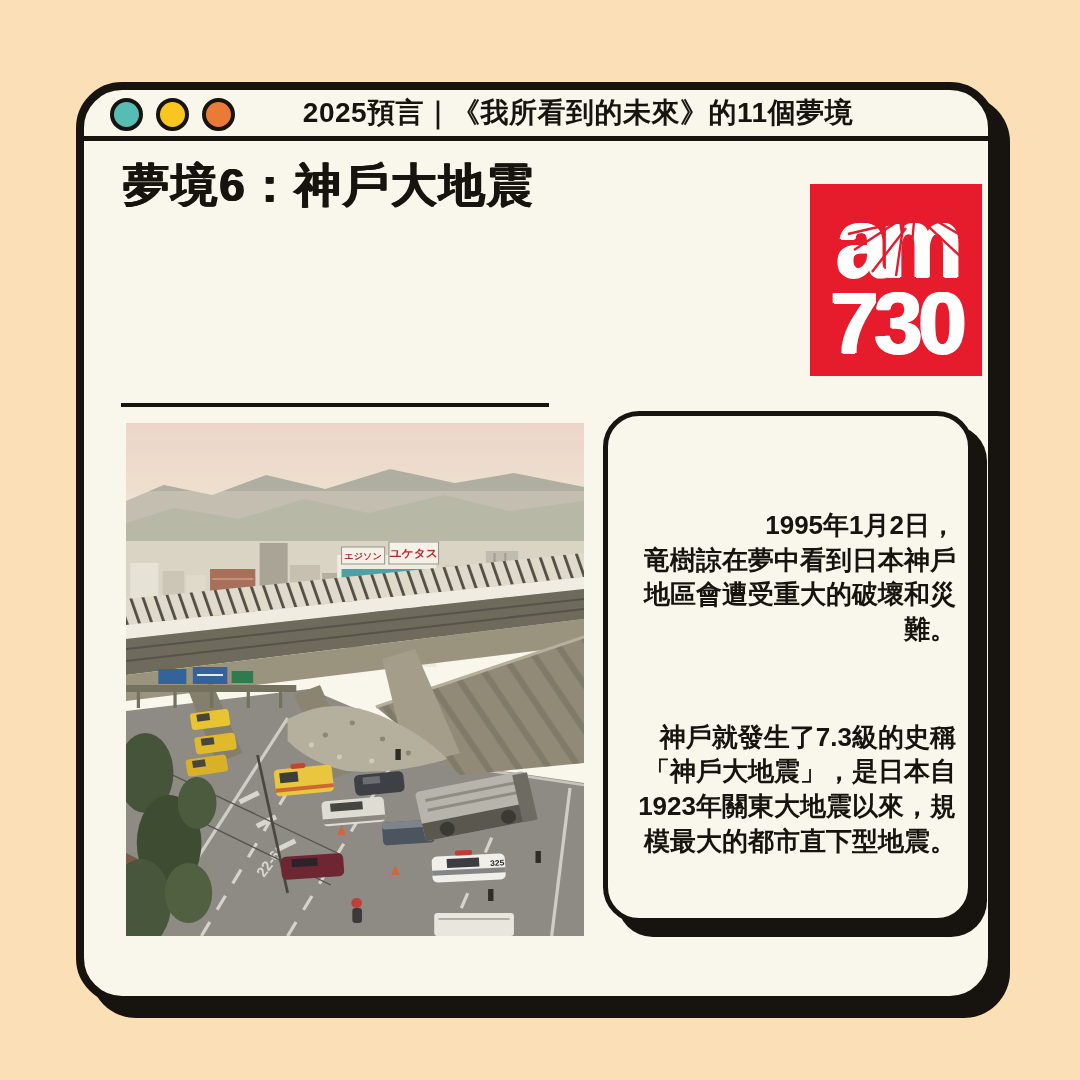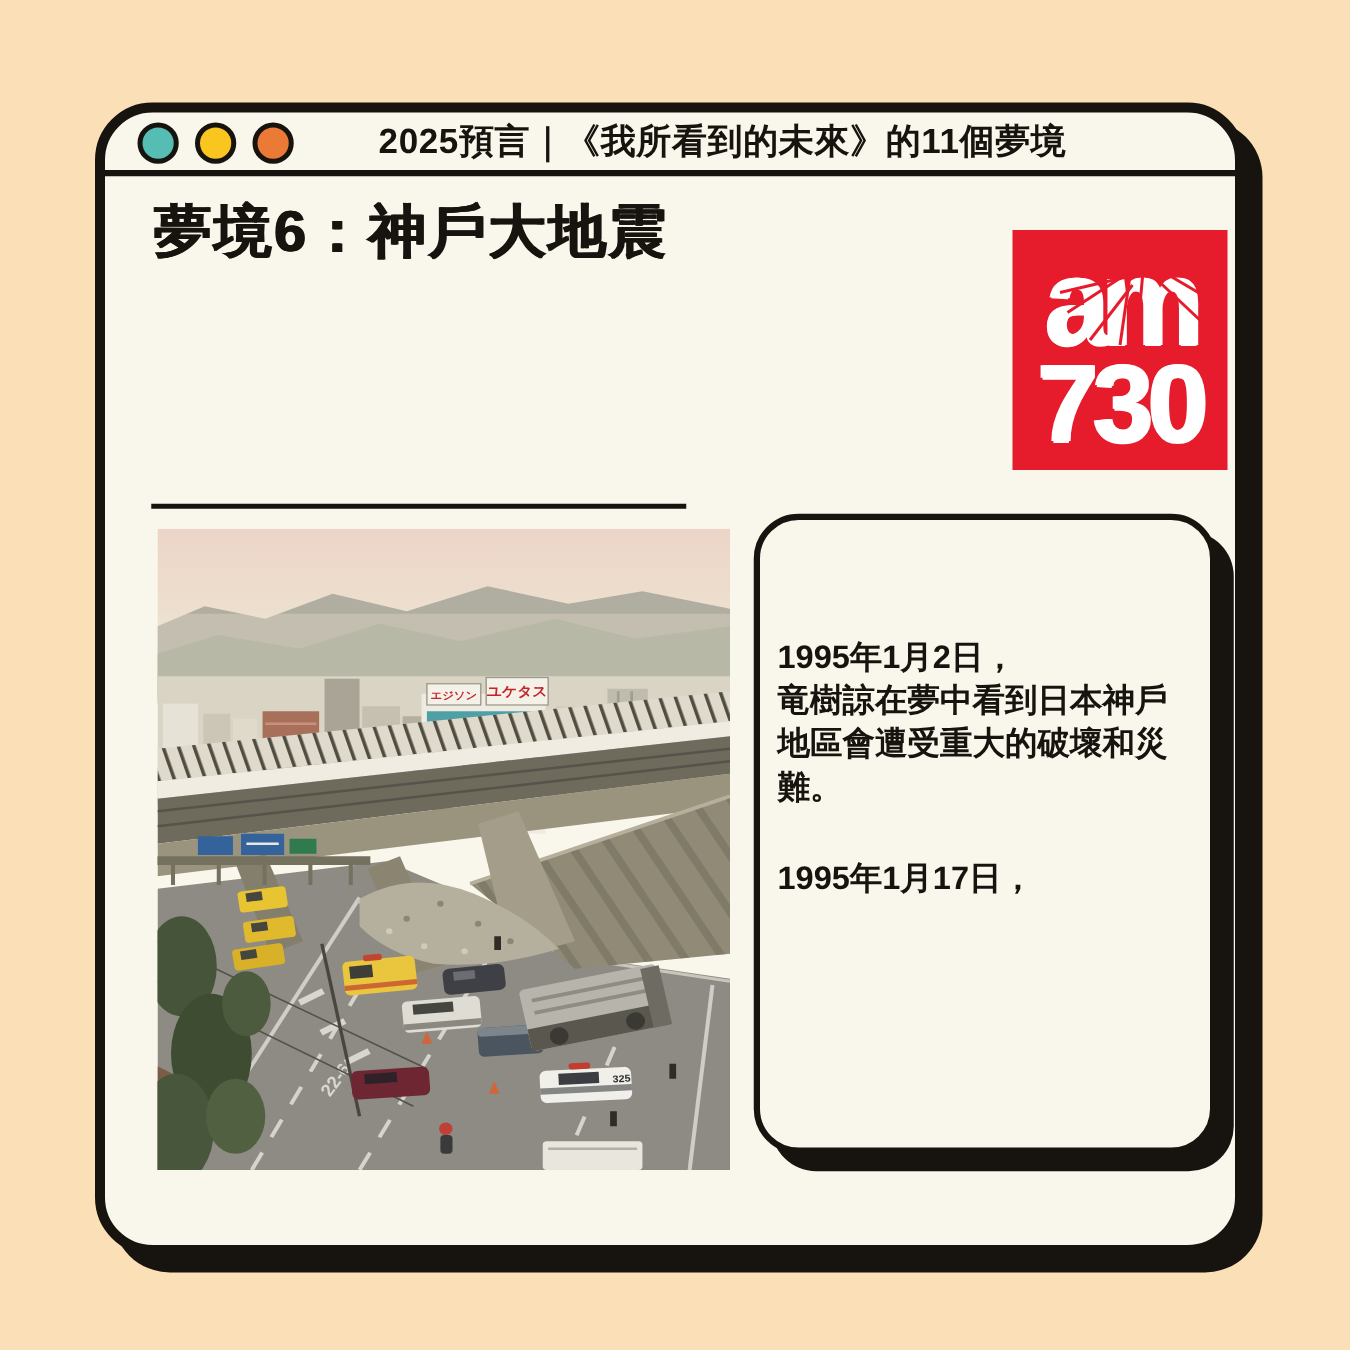"2025預言｜《我所看到的未來》的11個夢境" .card { text-align: none -> right }
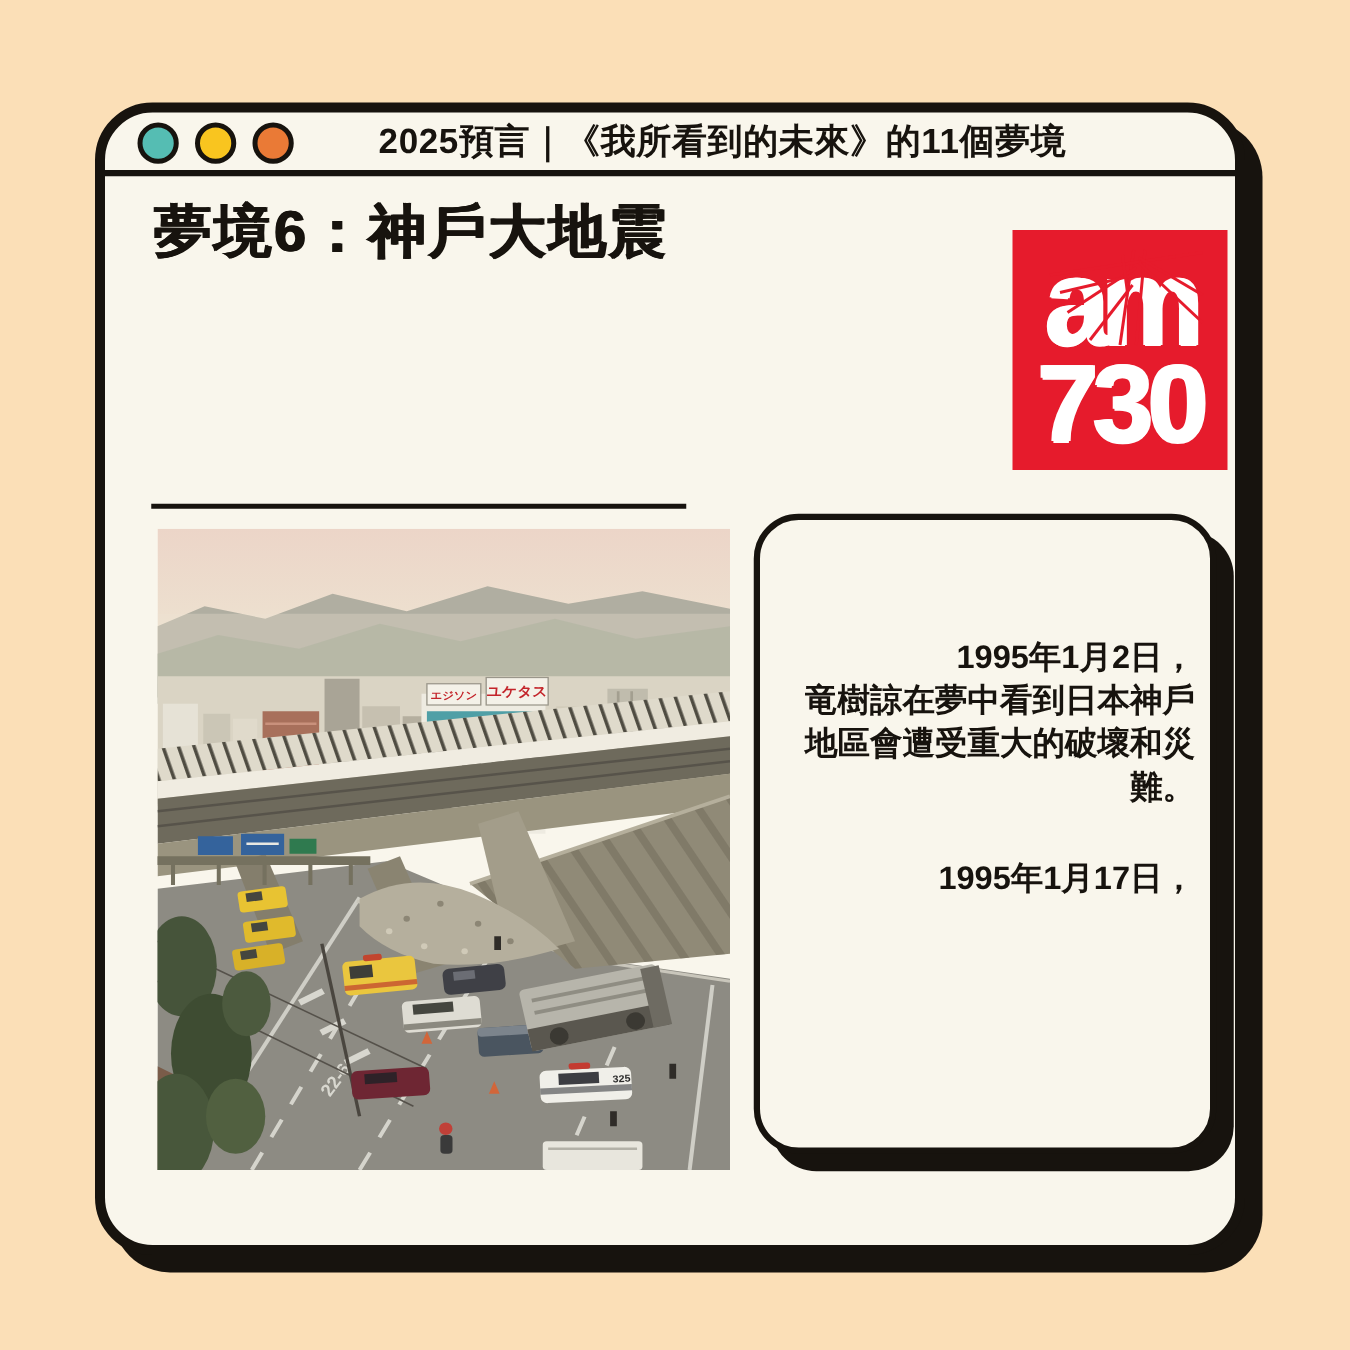"1995年1月17日，" span { html: <span>1995年1月17日，</span> -> none }
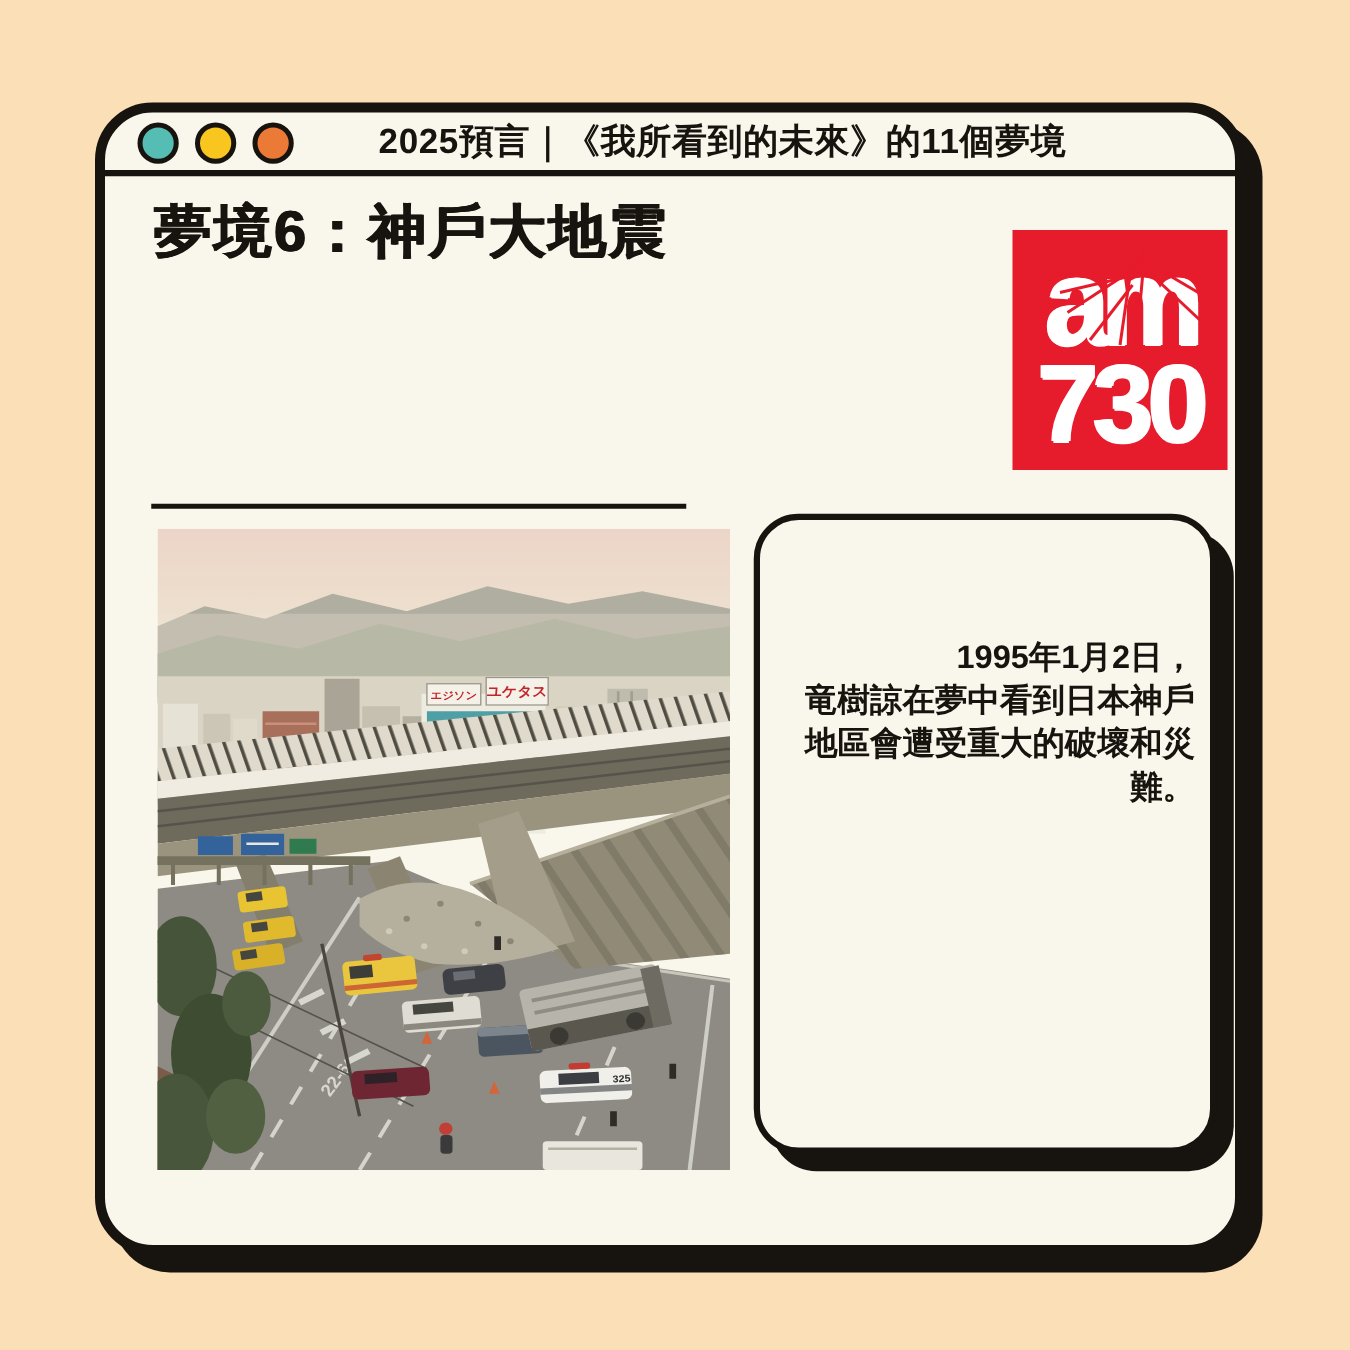"神戶就發生了7.3級的史稱「神戶大地震」，是日本自1923年關東大地震以來，規模" span { html: none -> <span>神戶就發生了7.3級的史稱「神戶大地震」，是日本自1923年關東大地震以來，規模最大的都市直下型地震。</span> }
